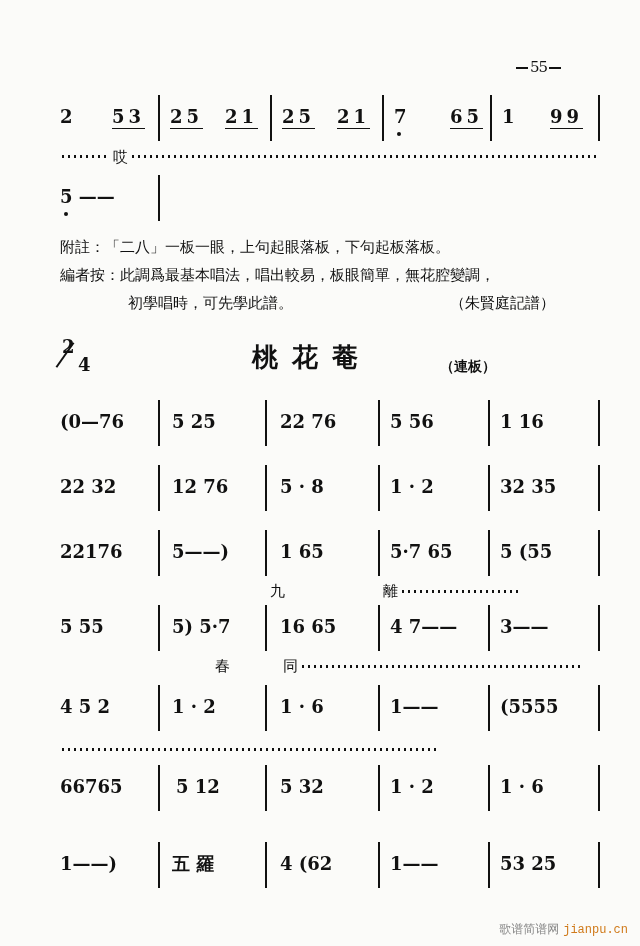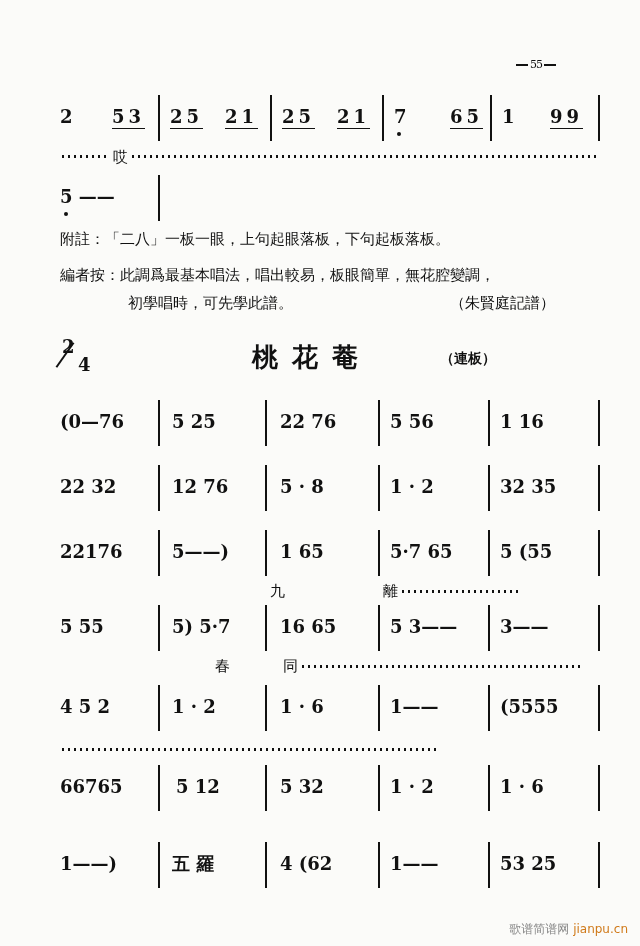"55" .page-num { font-size: 11px -> 15px }
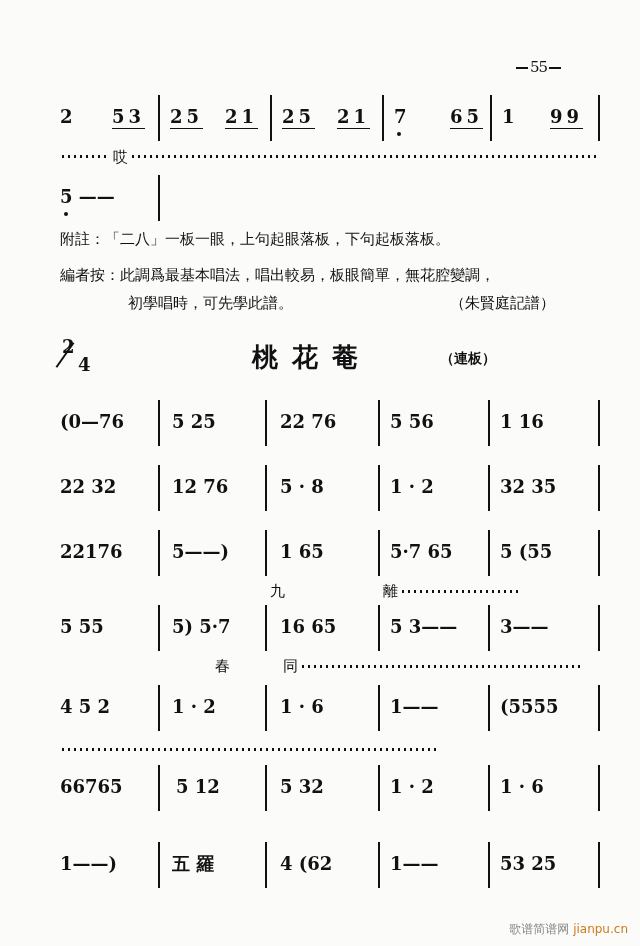"附註：「二八」一板一眼，上句起眼落板，下句起板落板。" div.abs { top: 228px -> 236px }
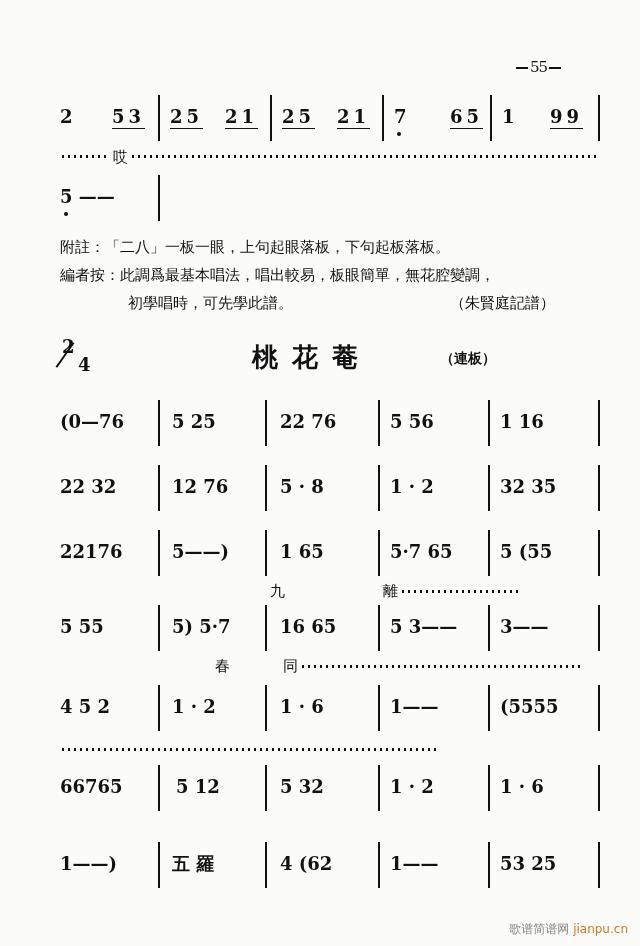"（連板）" .subtitle { top: 350px -> 358px }
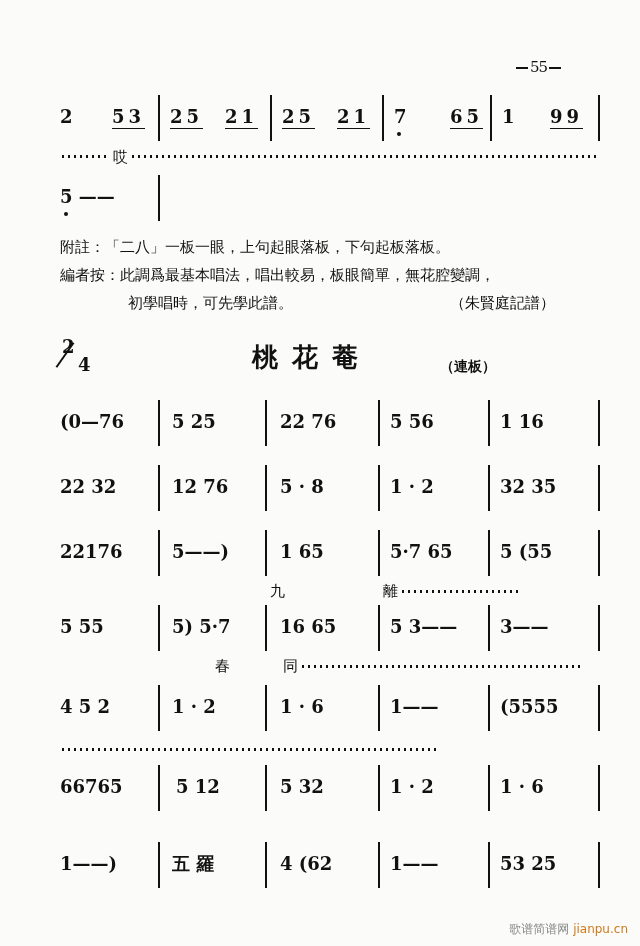"5 3——" span.note { text: 5 3 -> 4 7 }
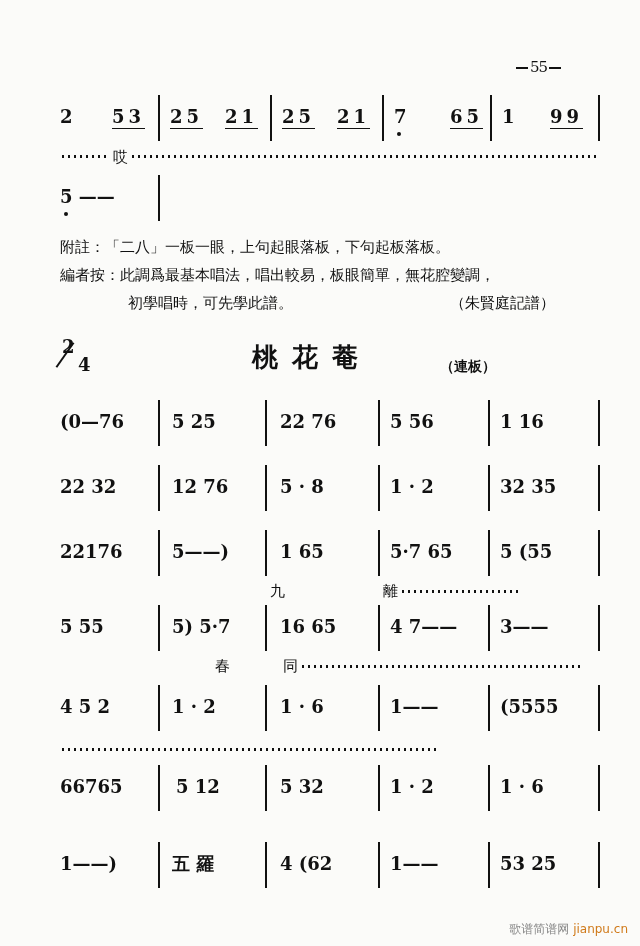"歌谱简谱网" .watermark span { font-family: none -> Liberation Mono, monospace }
